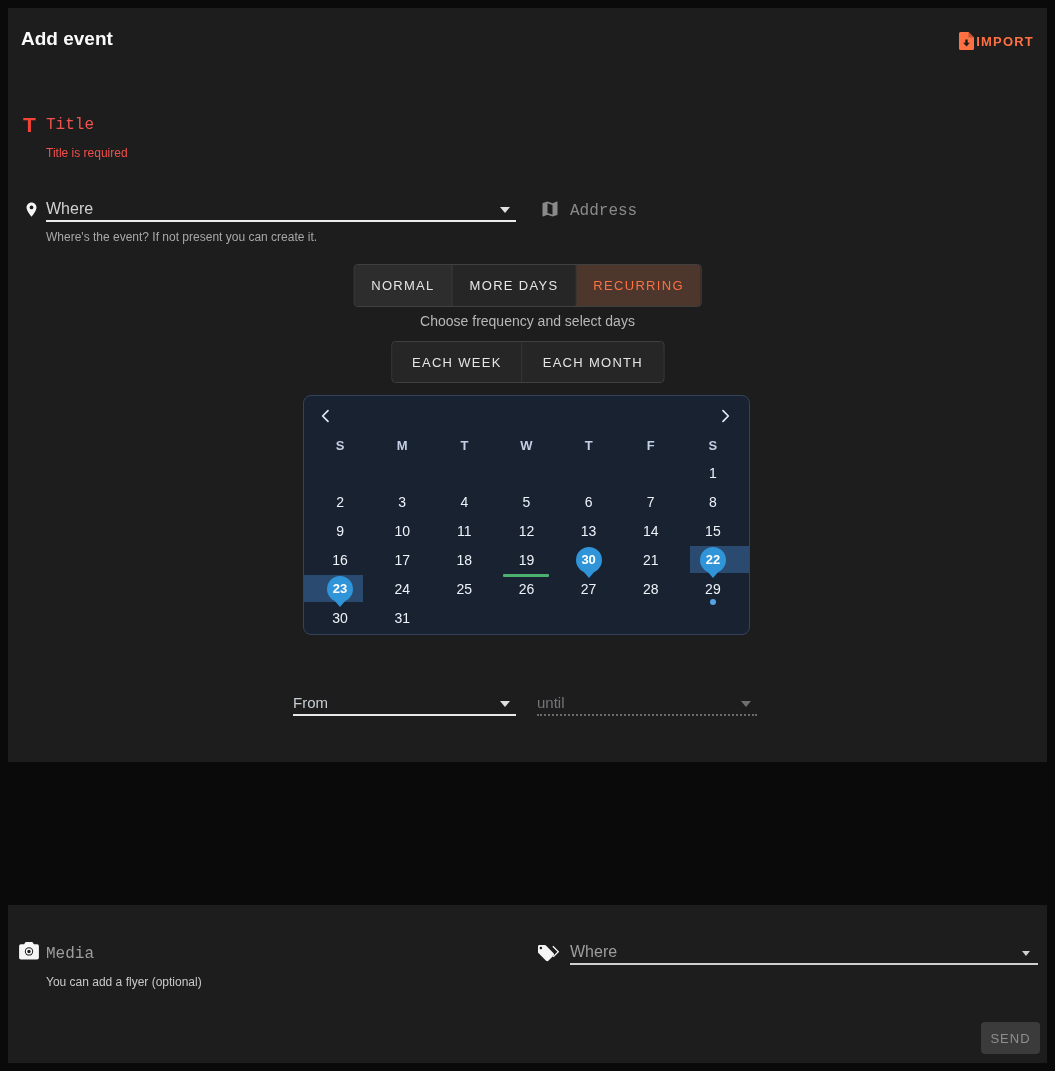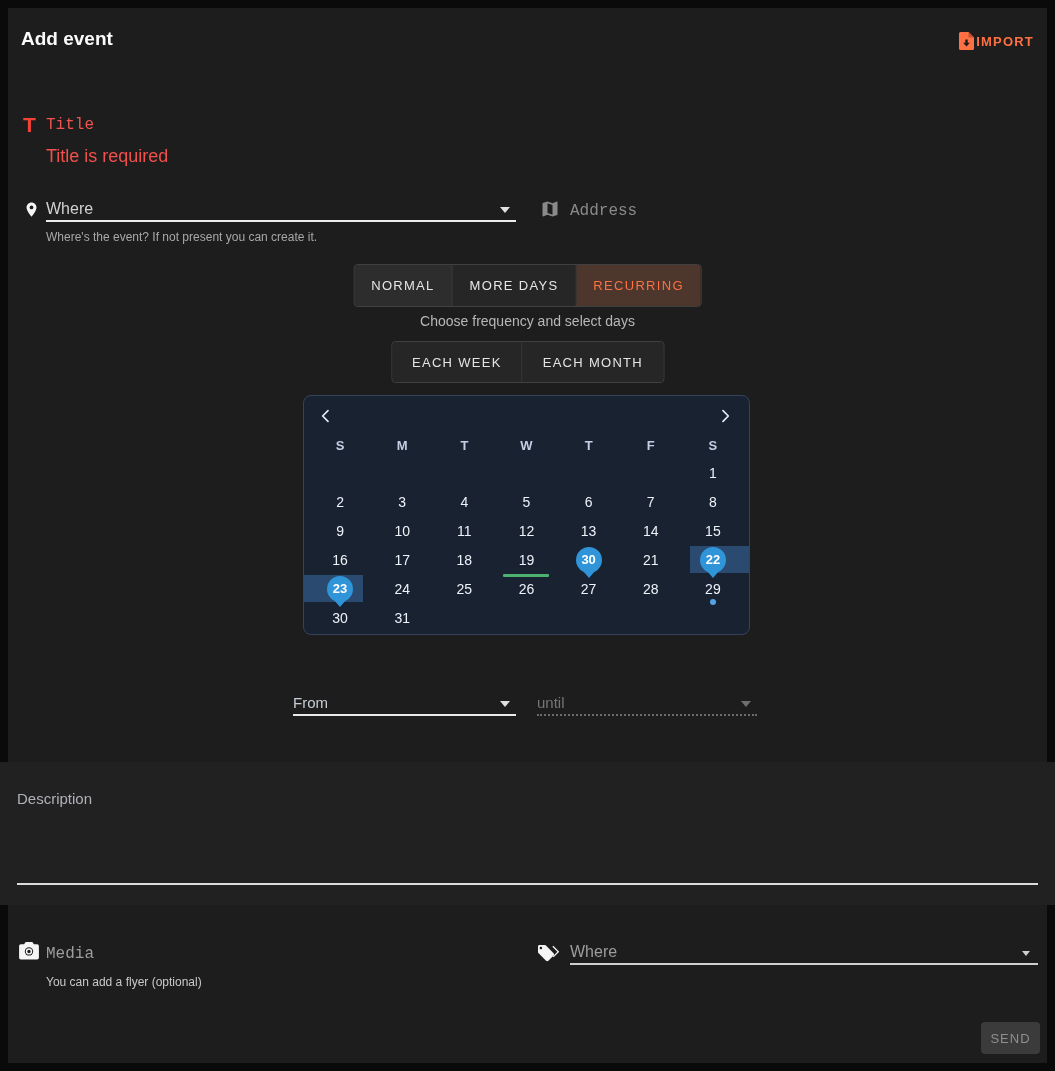"Title is required" .title-error { font-size: 18px -> 12px }
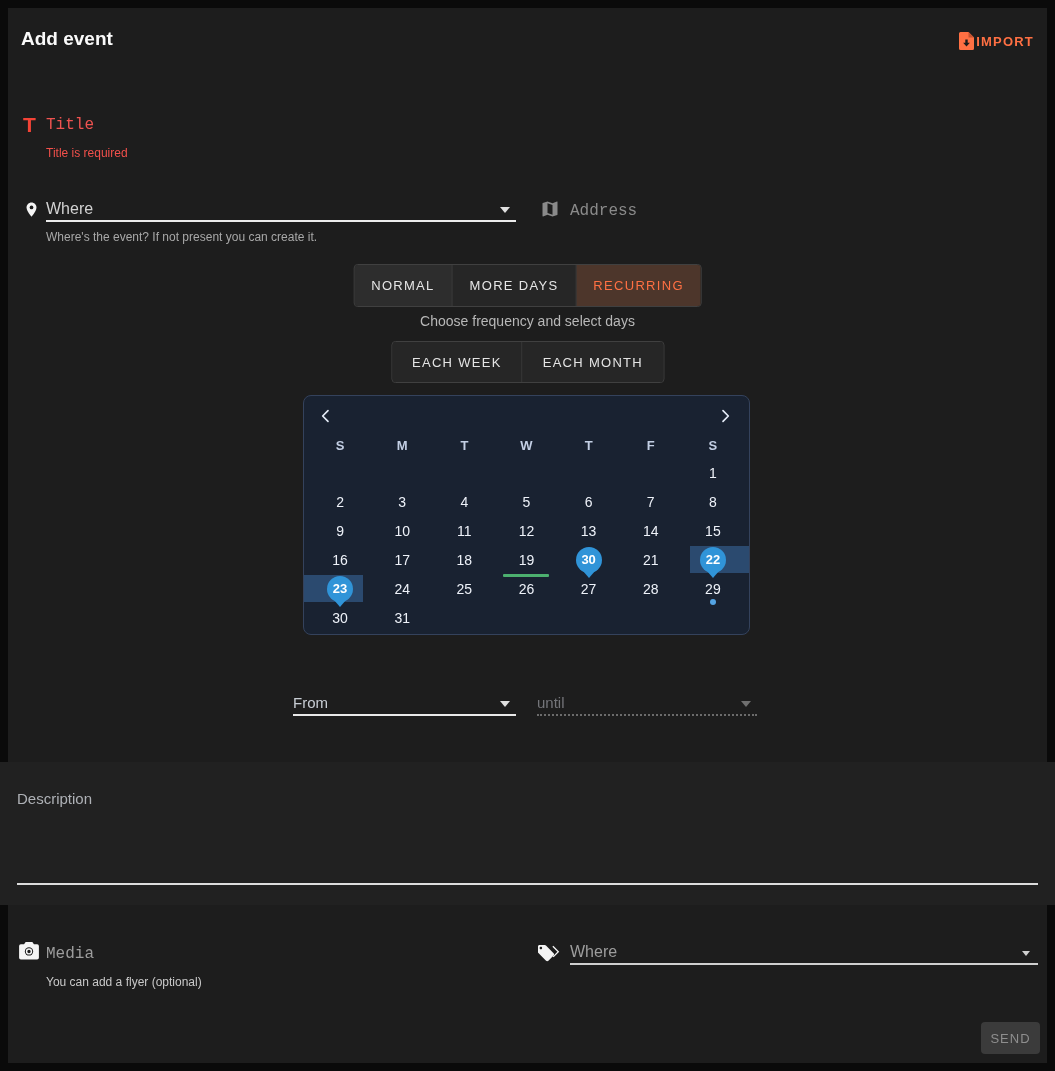"Description" div.stripe { html: <div> <div>Description</div> <div></div> </div> -> none }
